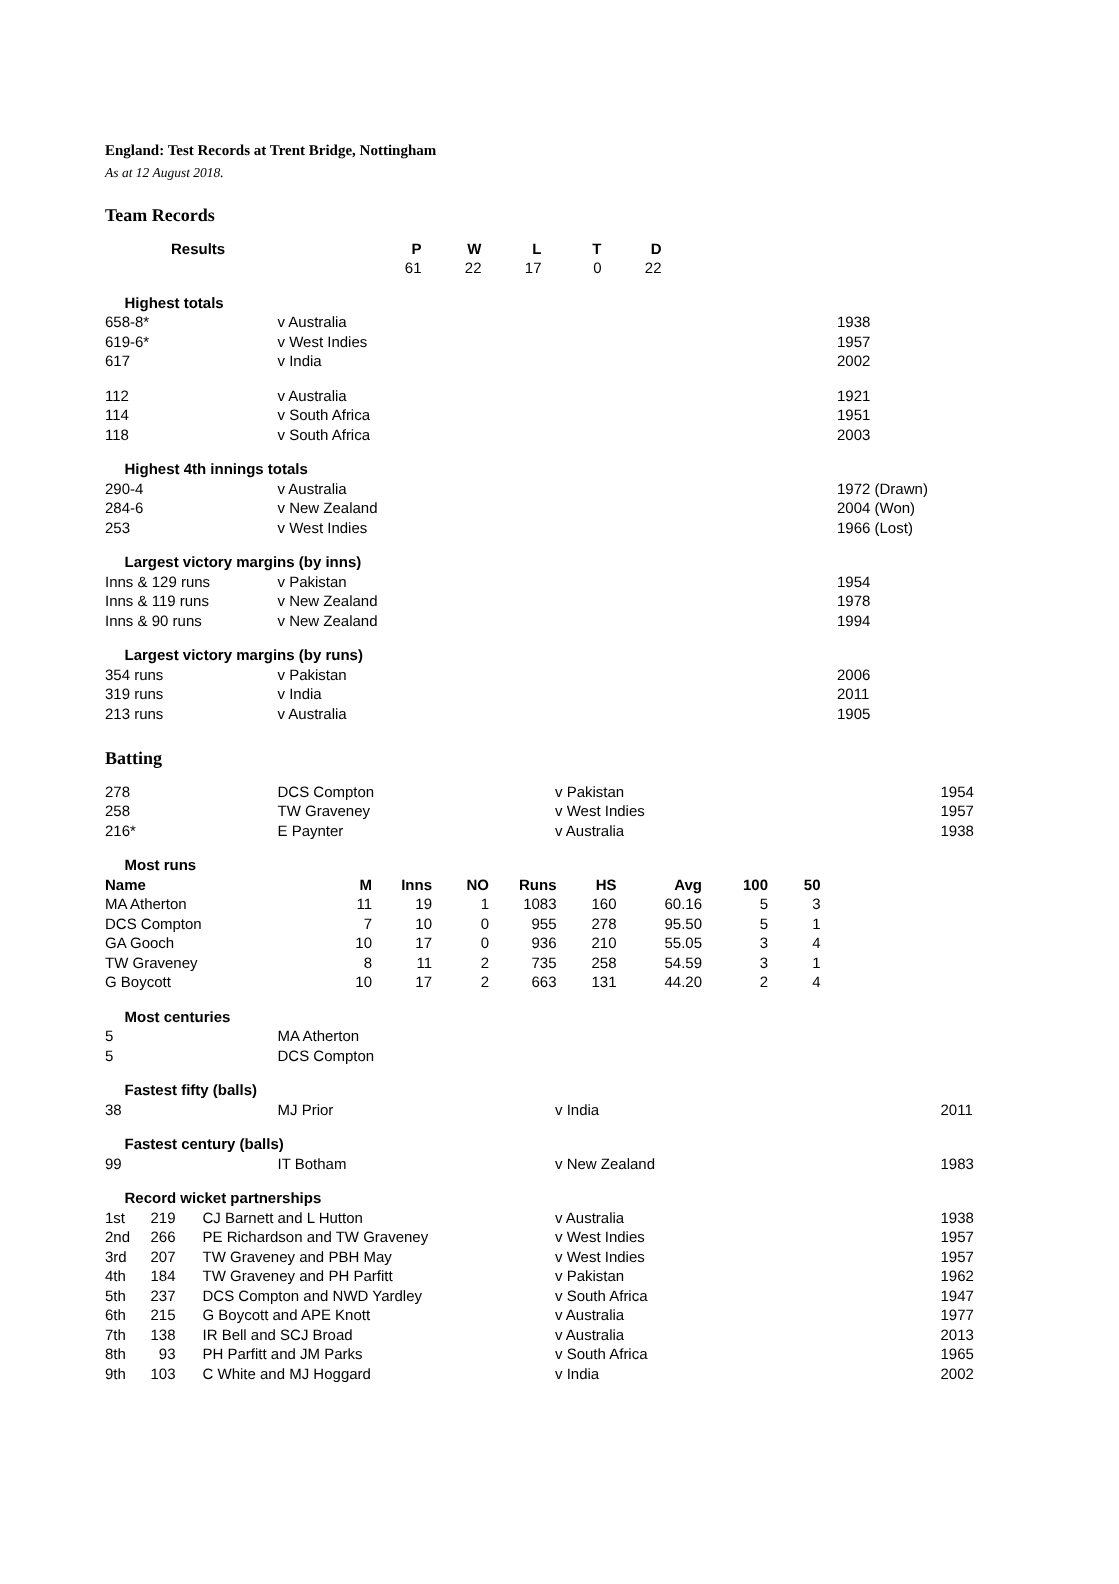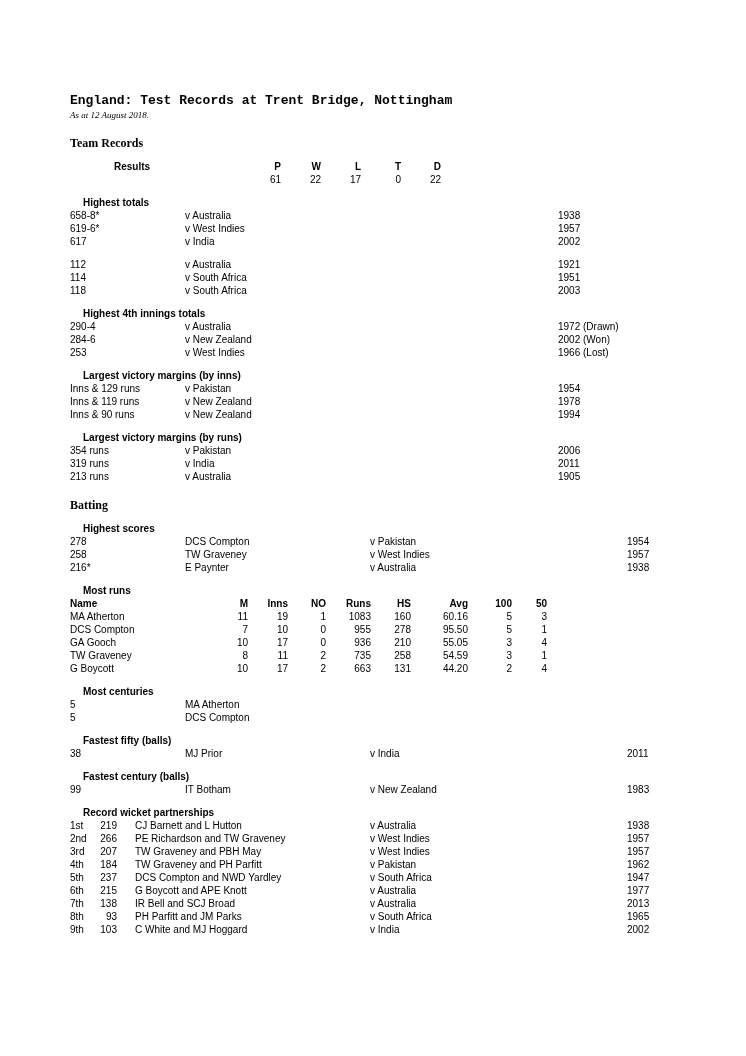"England: Test Records at Trent" .title { font-family: Liberation Mono, monospace -> Liberation Serif, serif; font-size: 13px -> 10px }
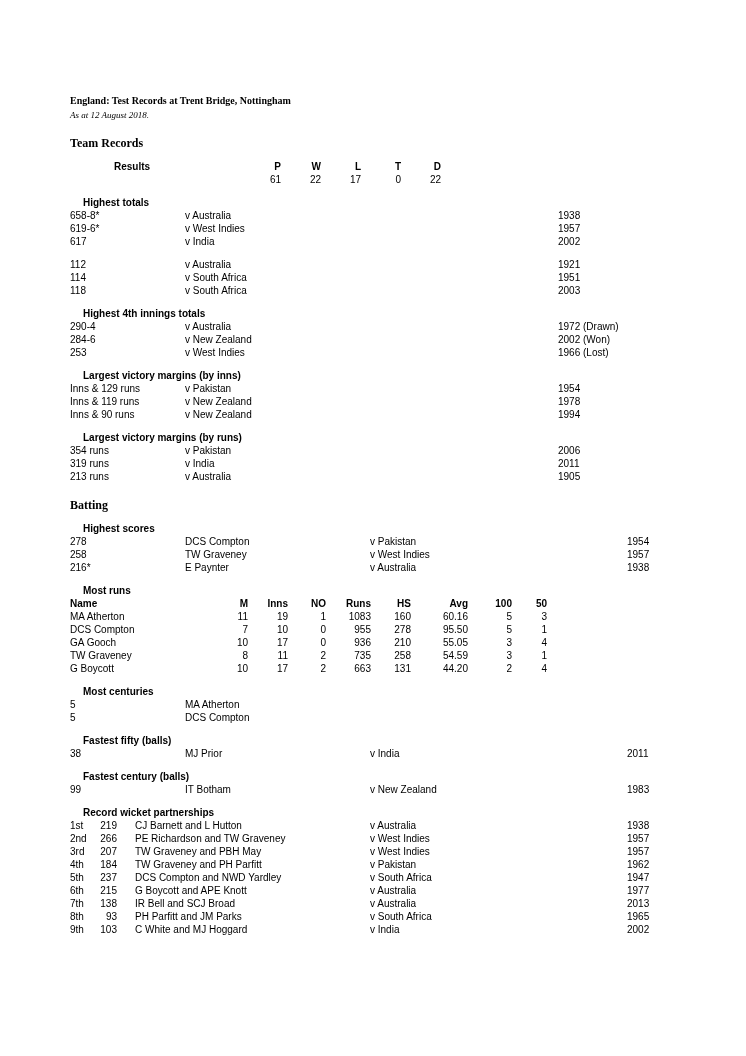"2002 (Won)" span.c-year { text: 2002 -> 2004 }
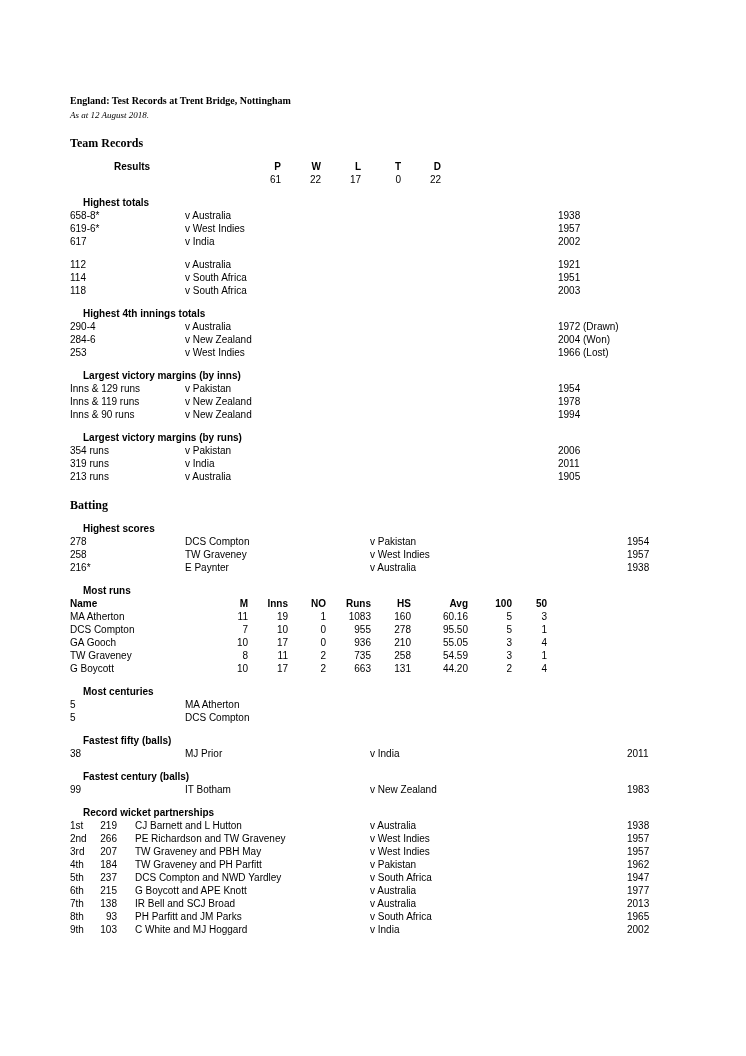"Highest scores" div.sec-heading { html: <div>Highest scores</div> -> none }
